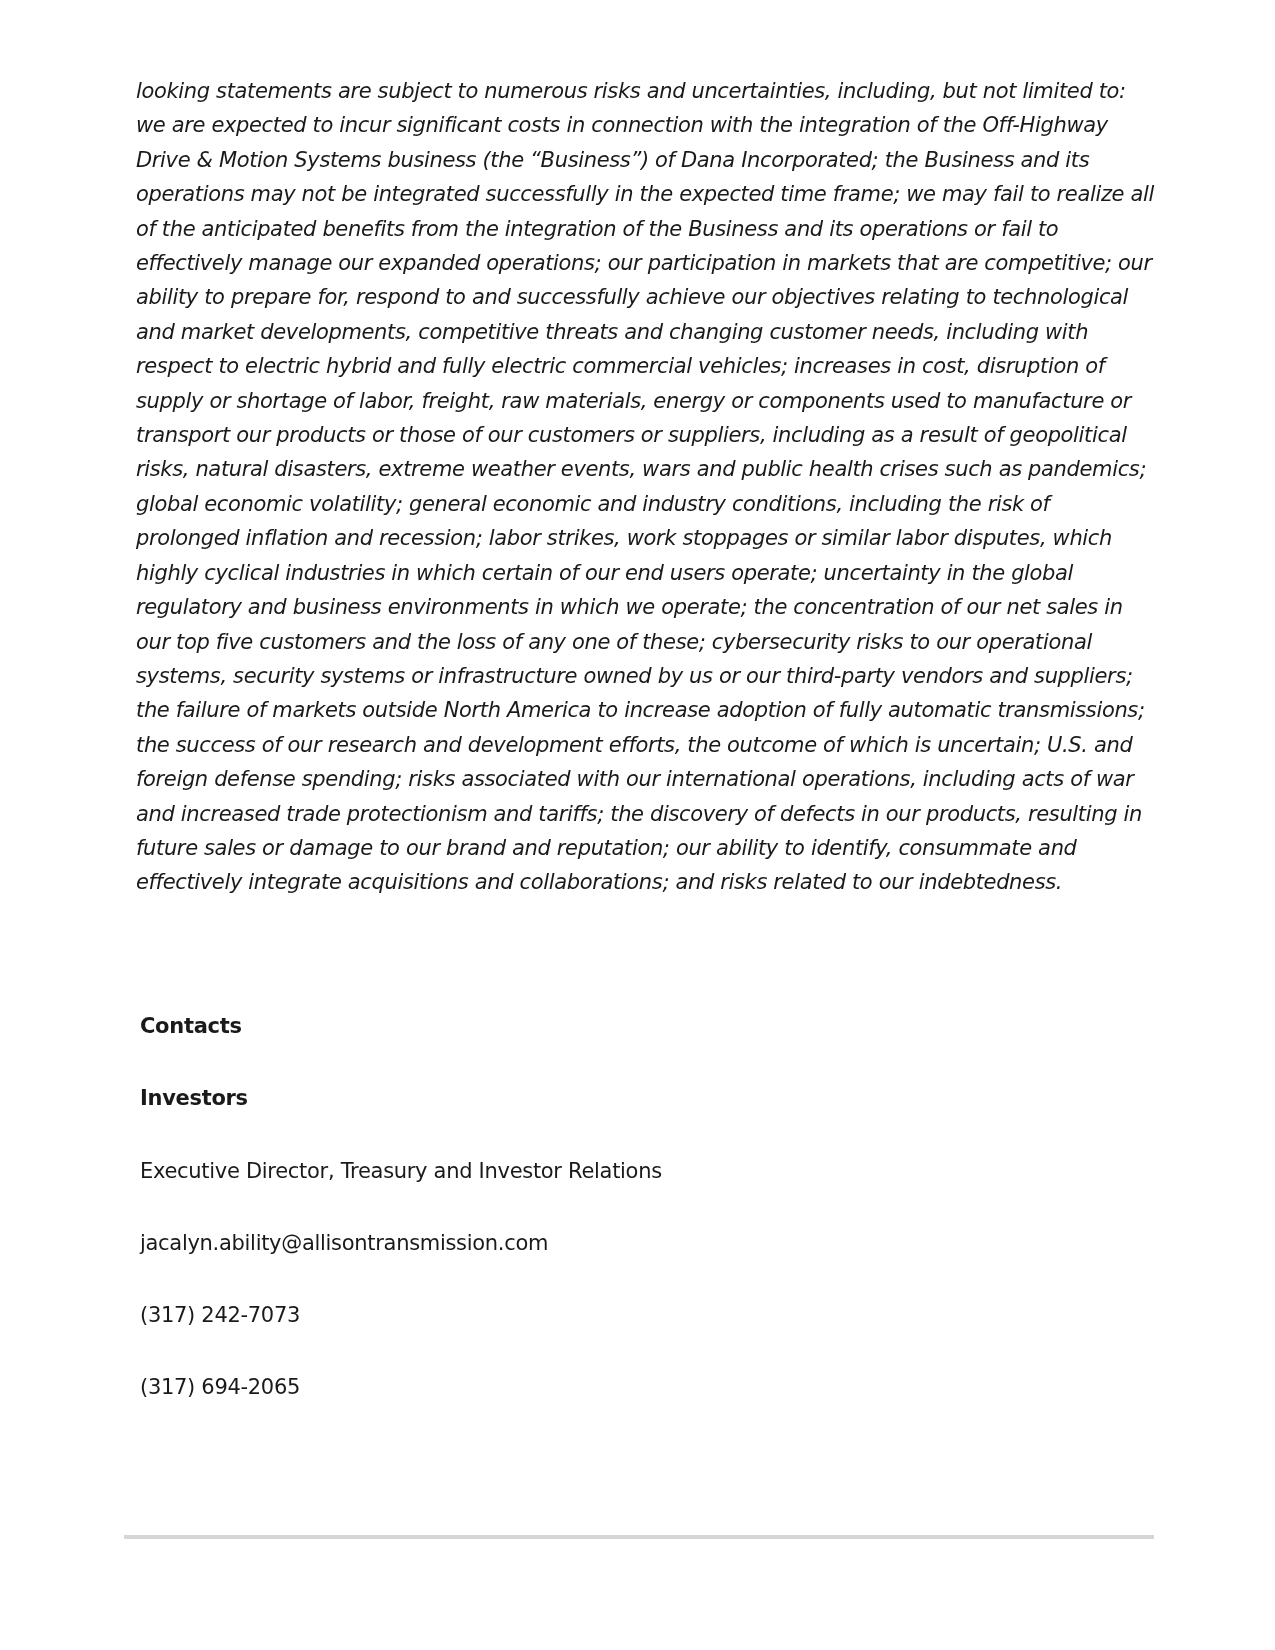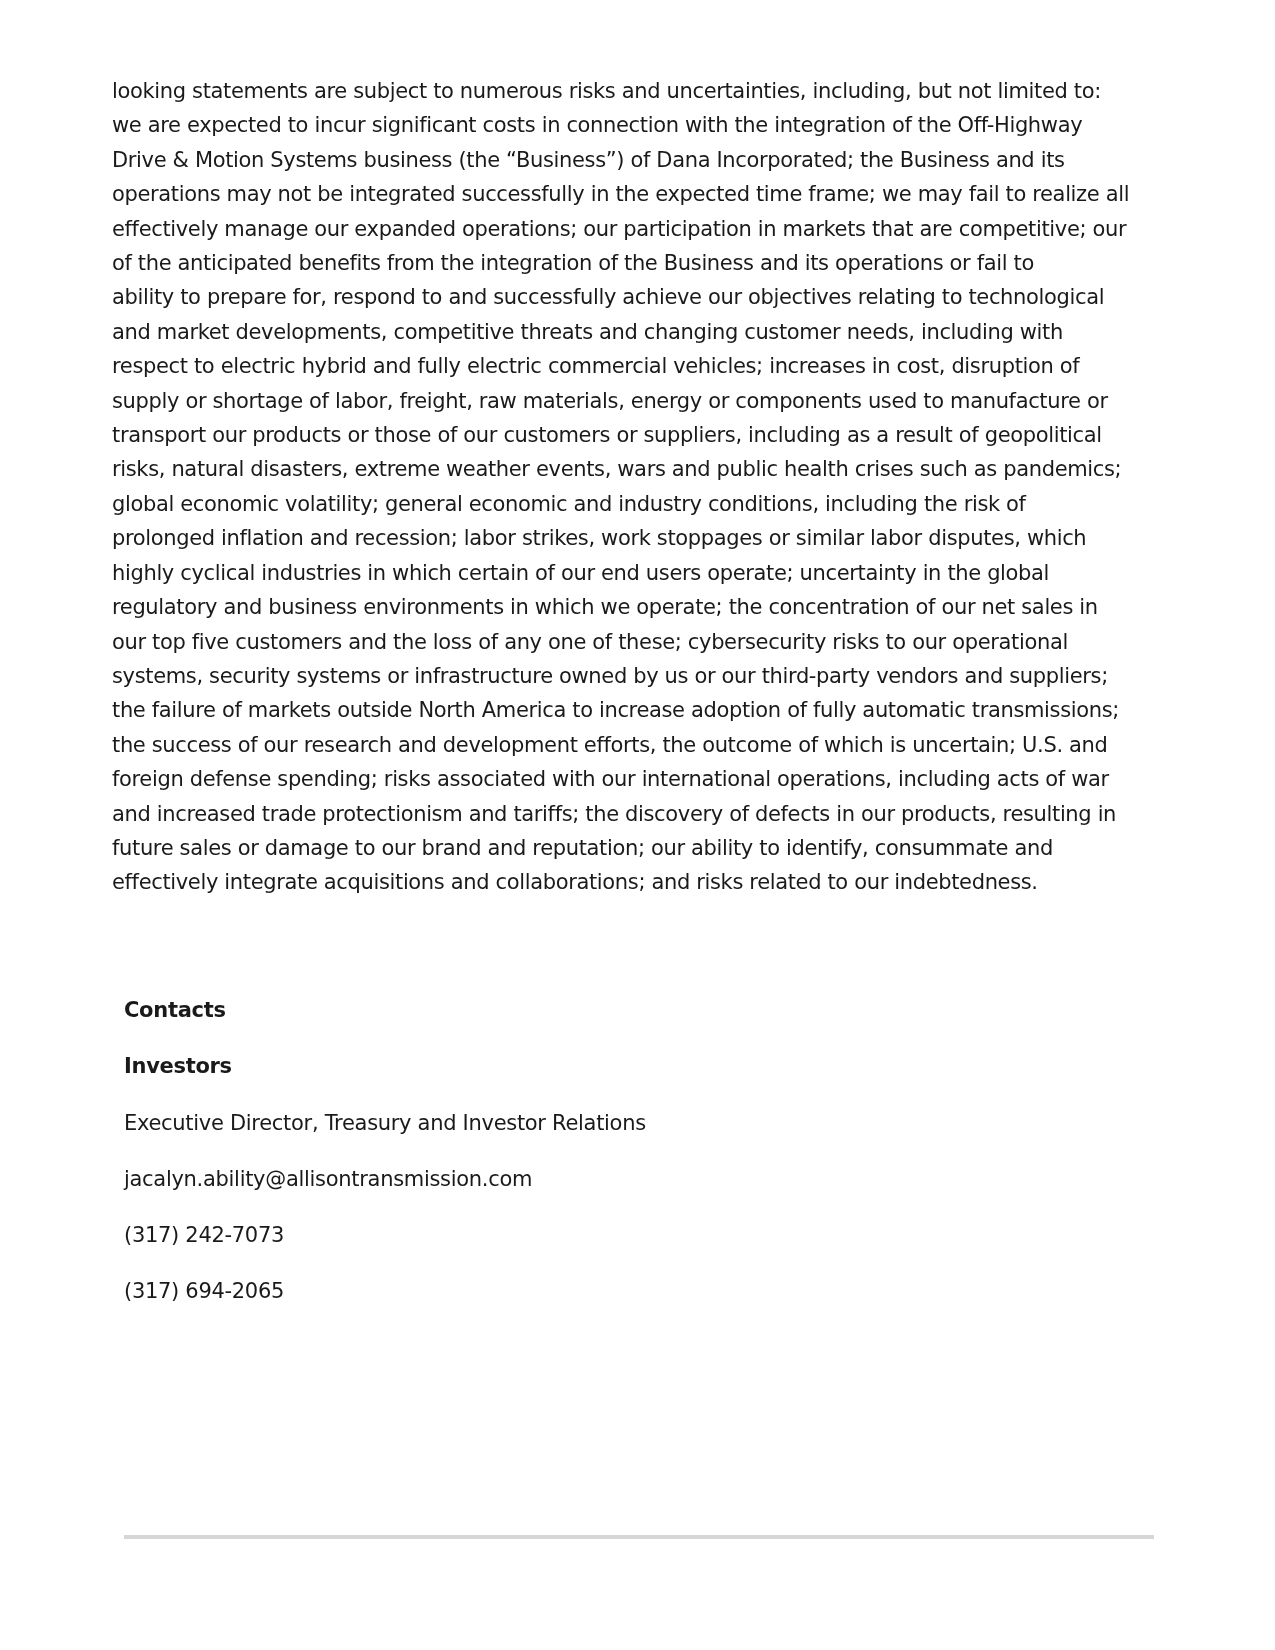"looking statements are subject to" .content { font-style: none -> italic; left: 112px -> 136px }
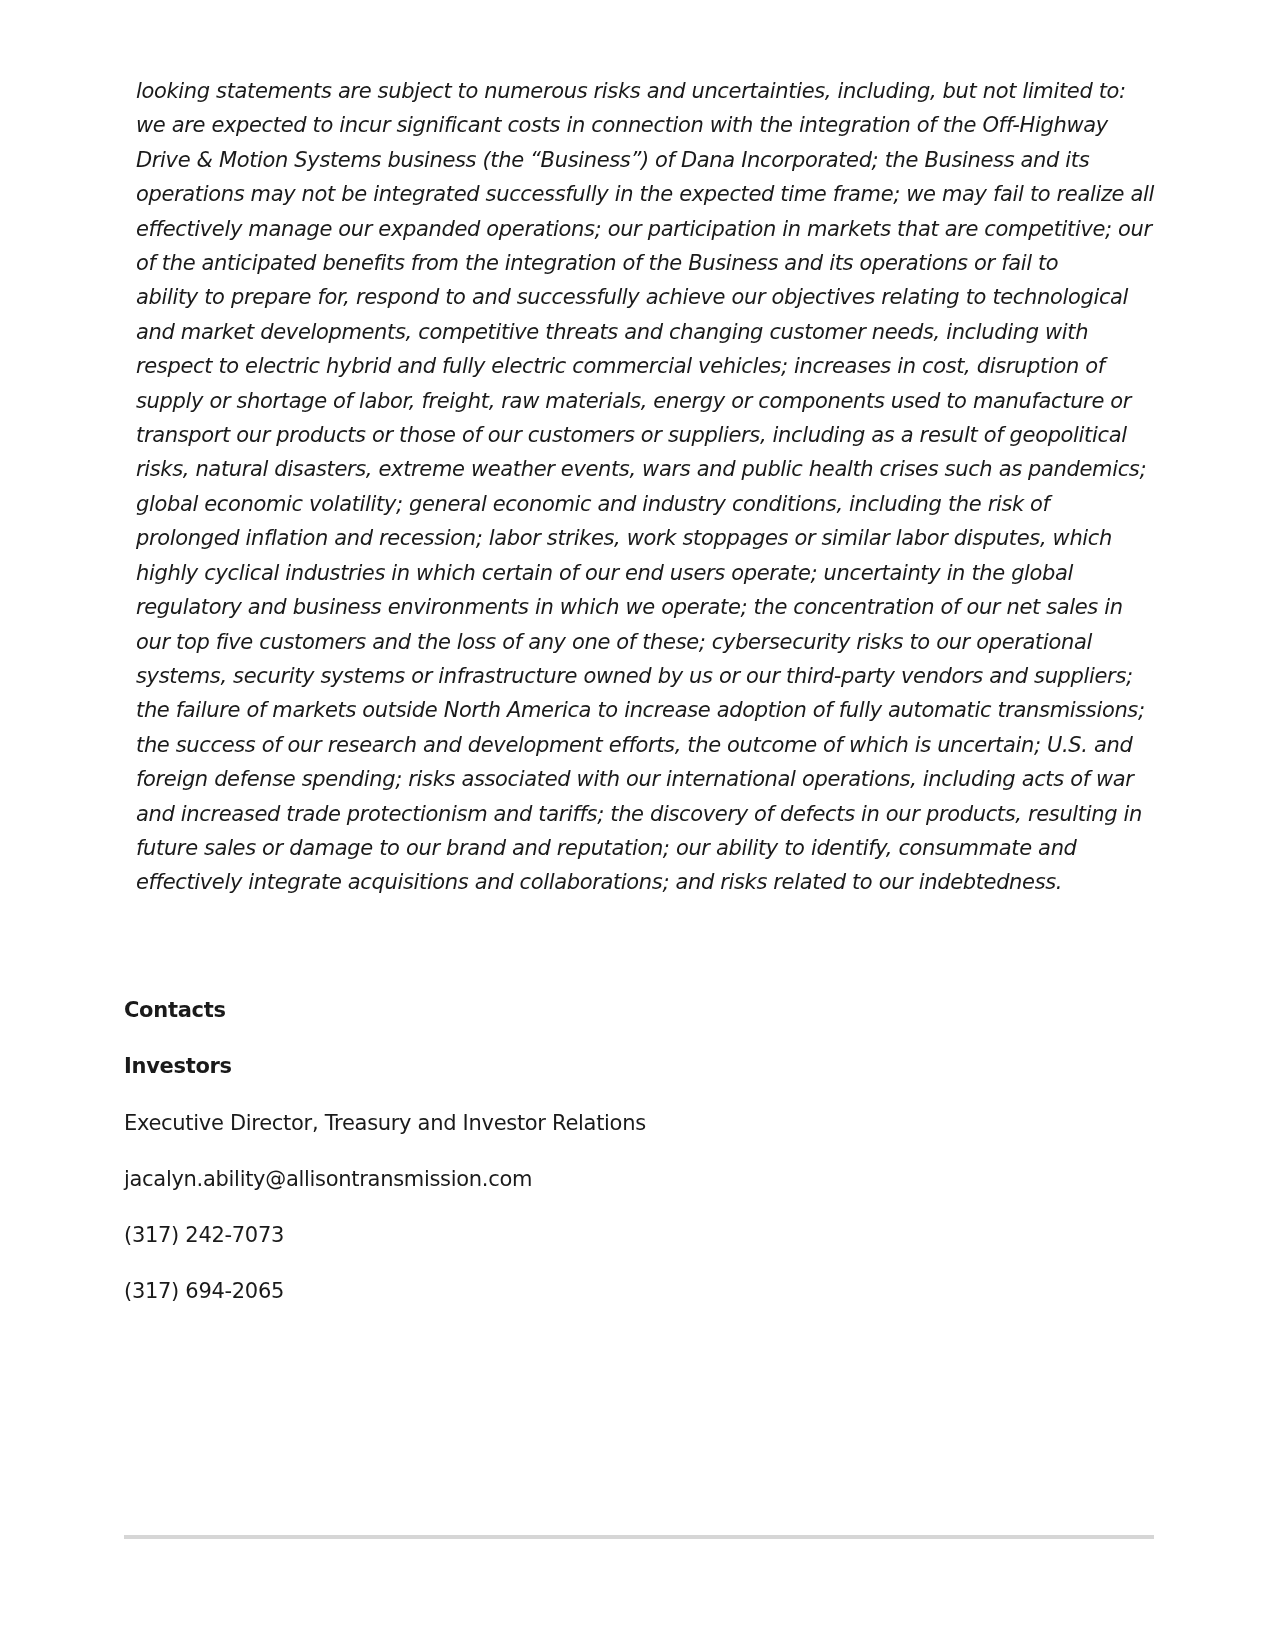"effectively manage our expanded" span.ln { order: before "of the anticipated benefits from" -> after "of the anticipated benefits from" }
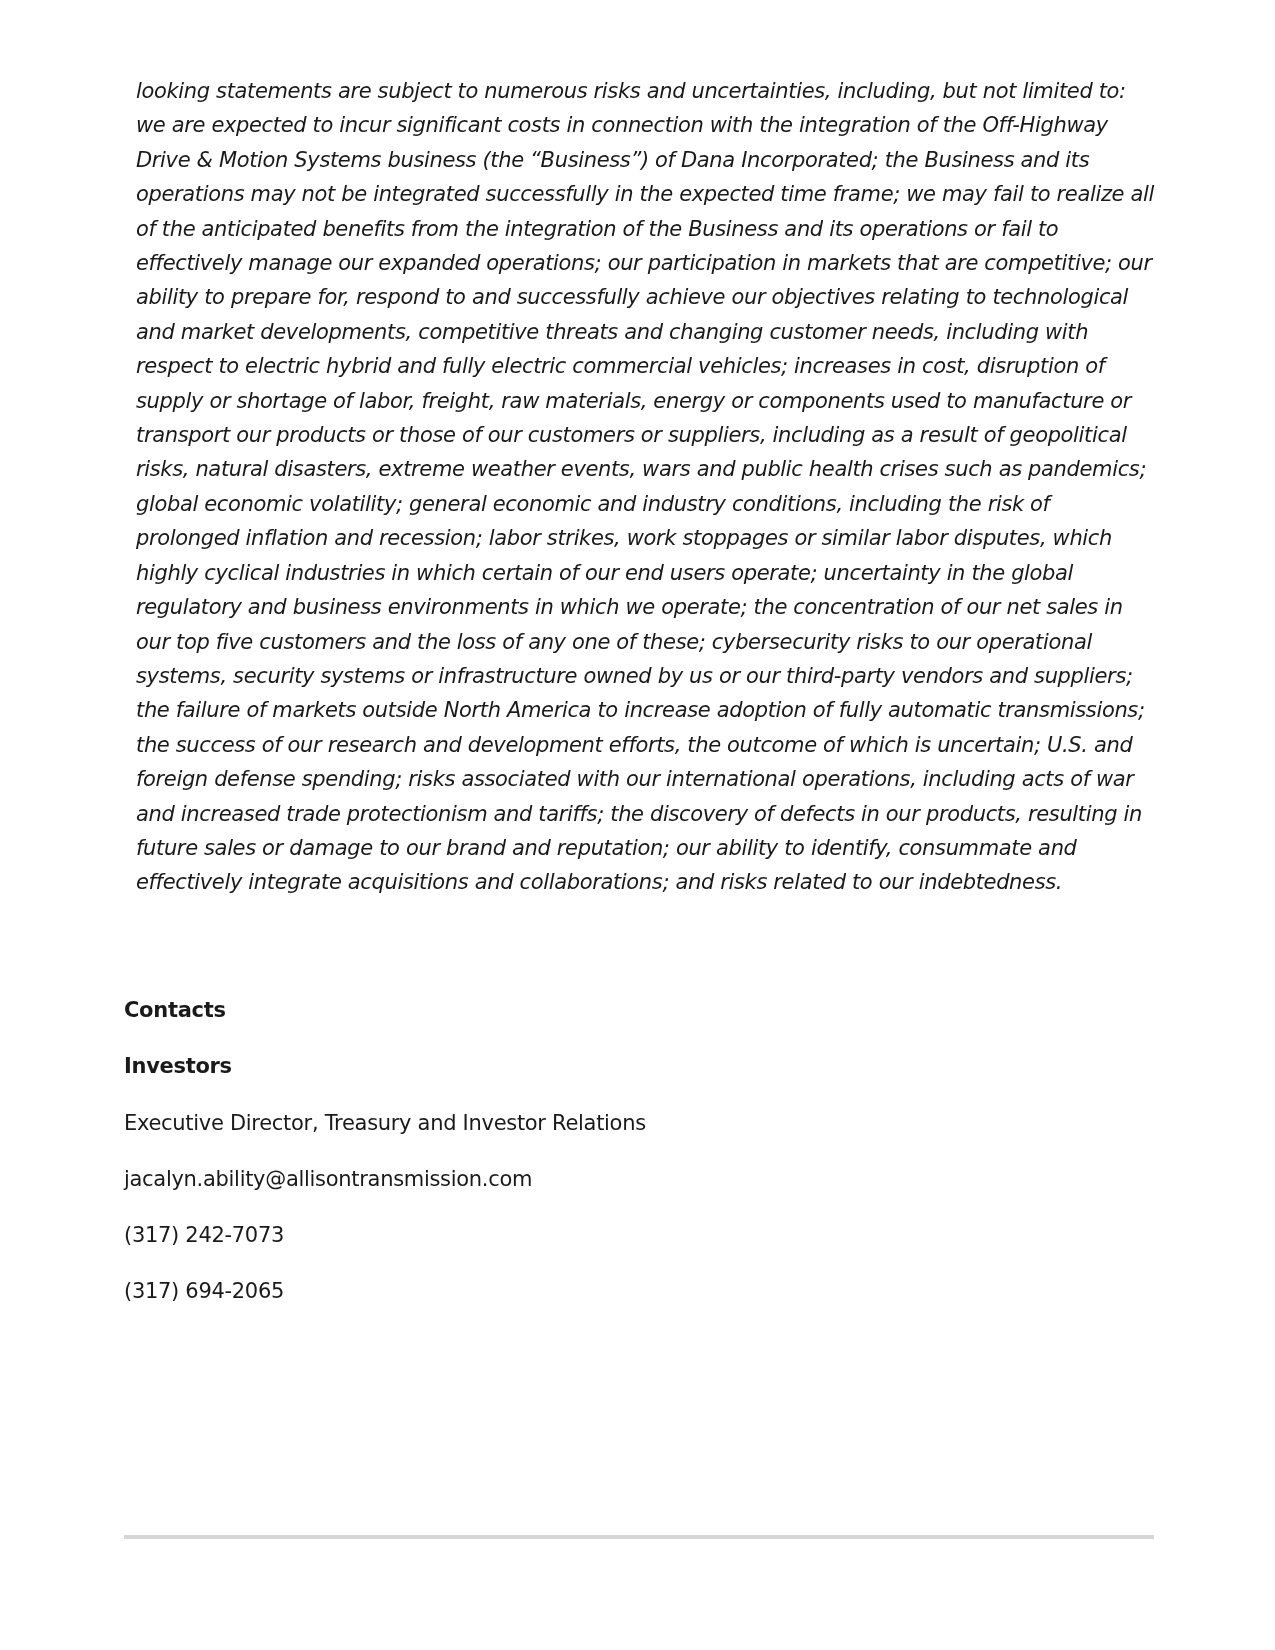"Contacts" .item { margin: 0 -> 16px }
